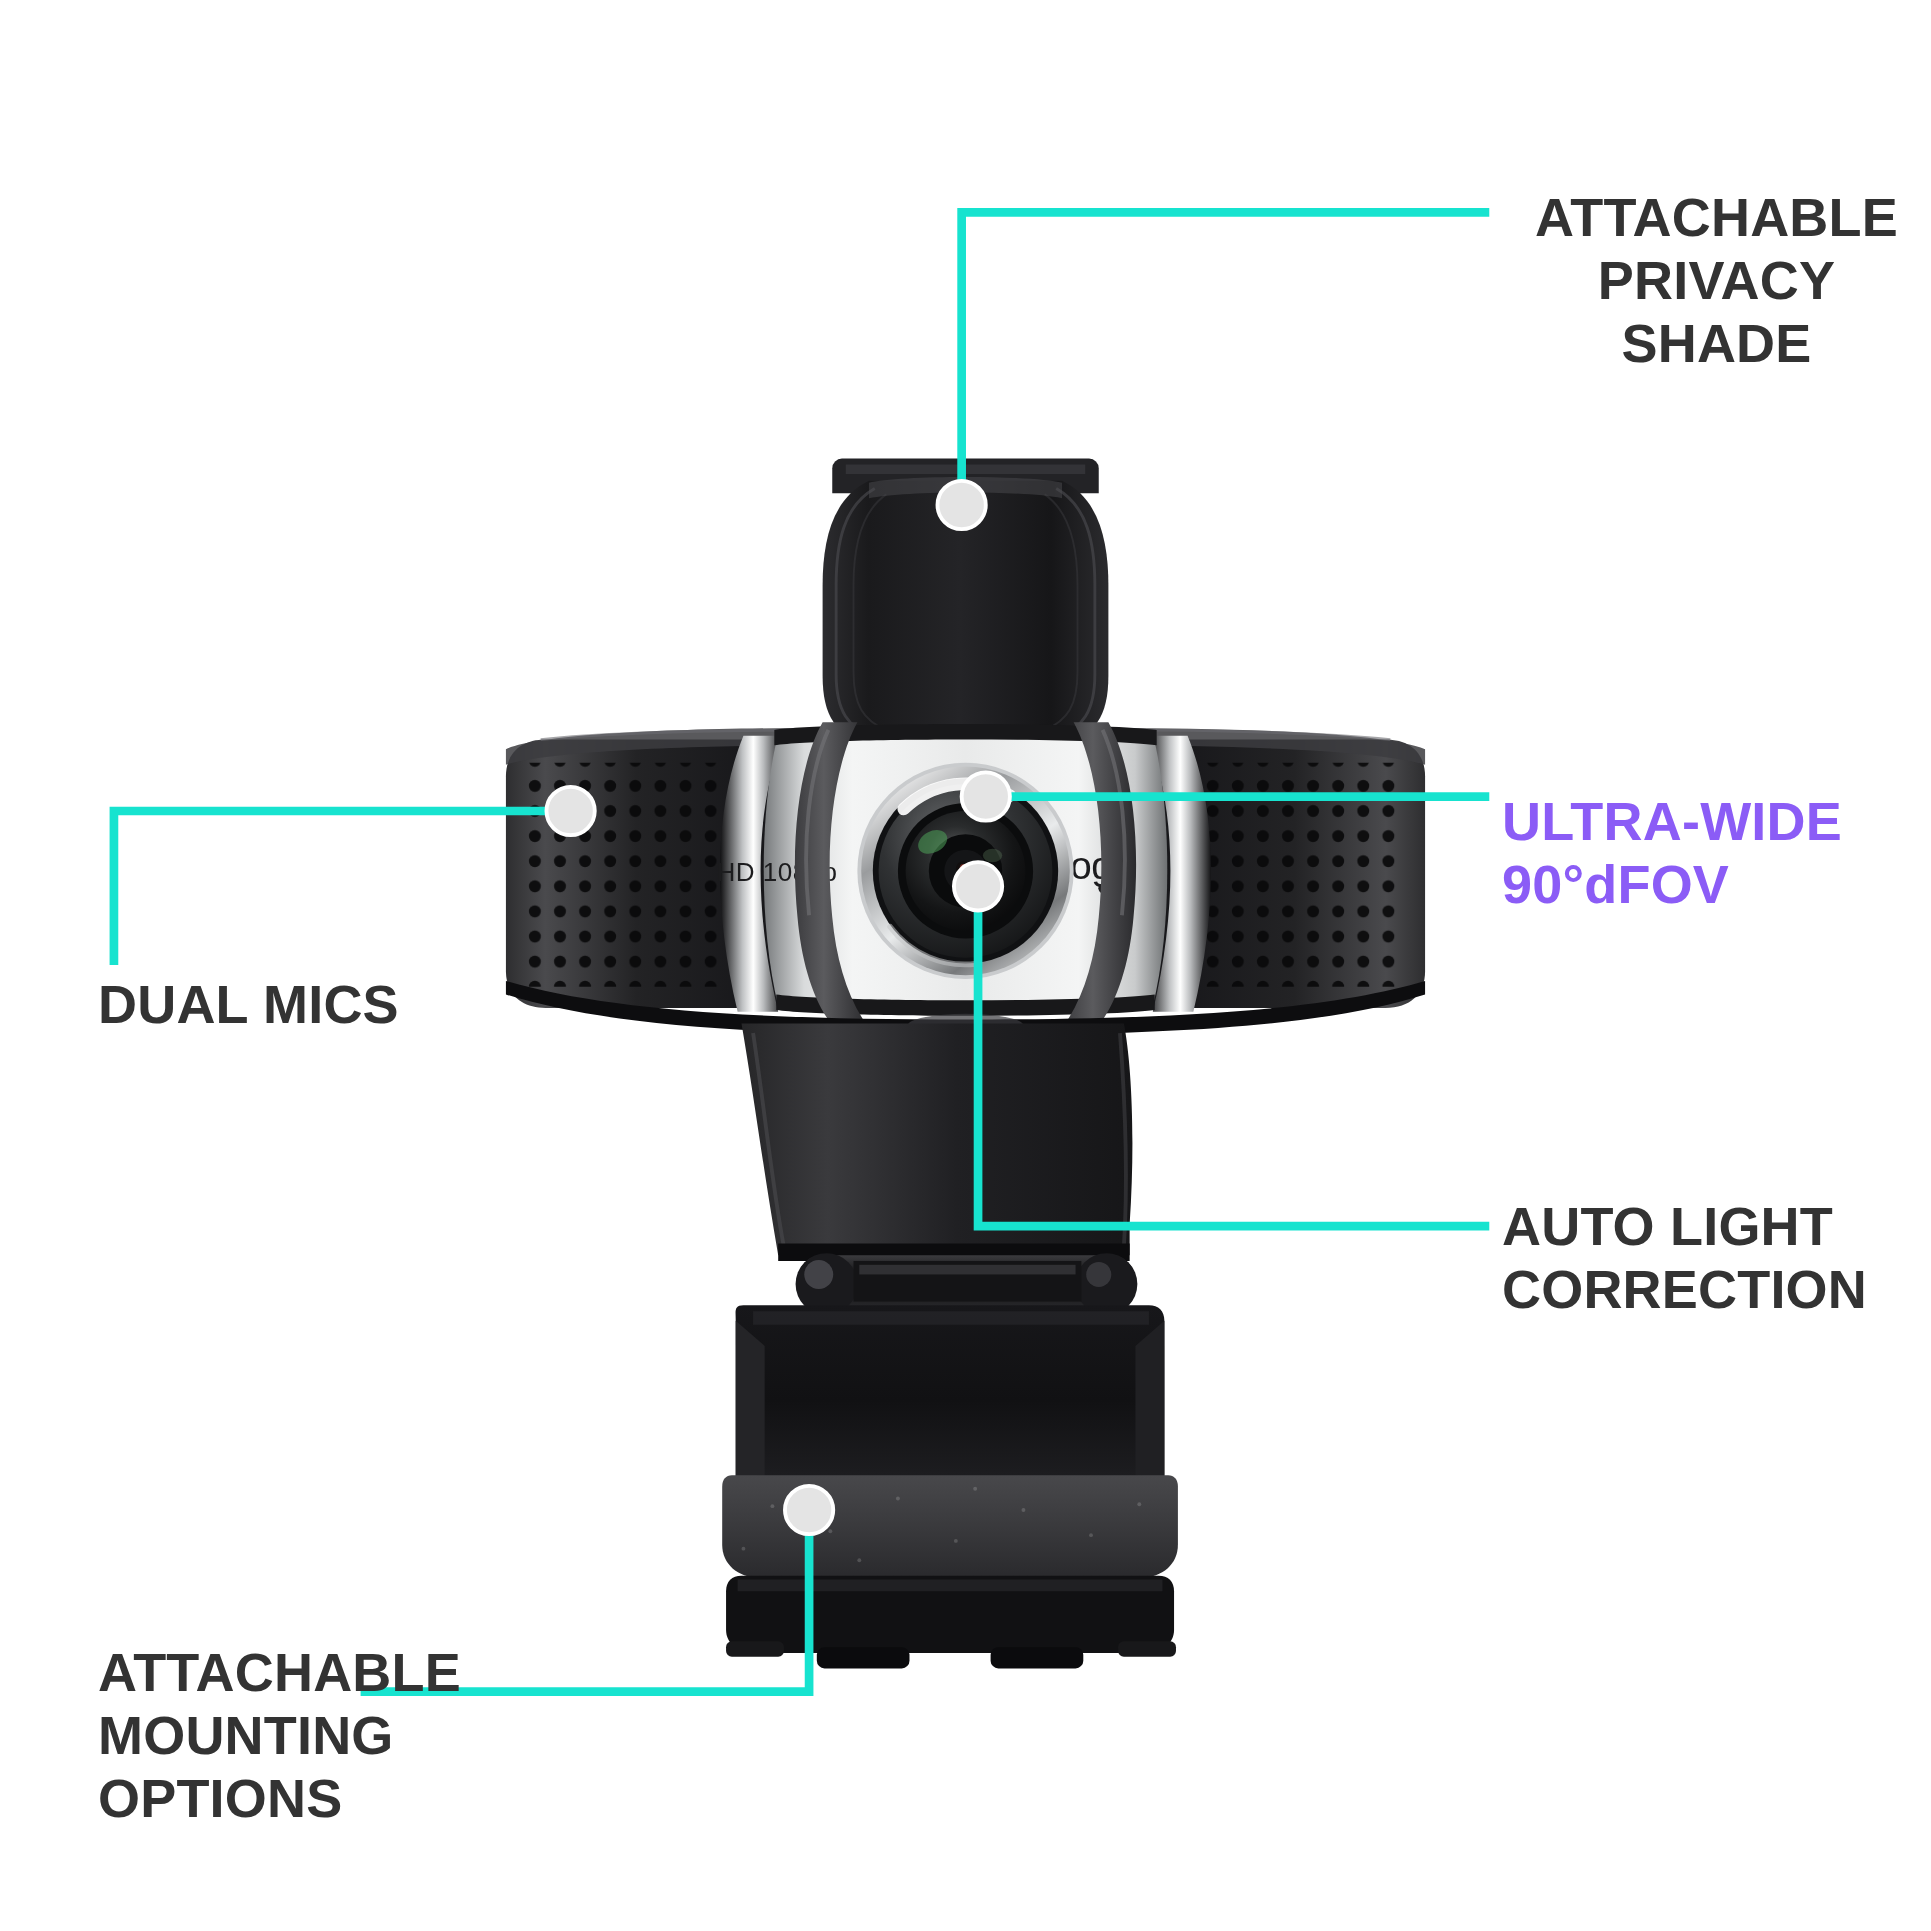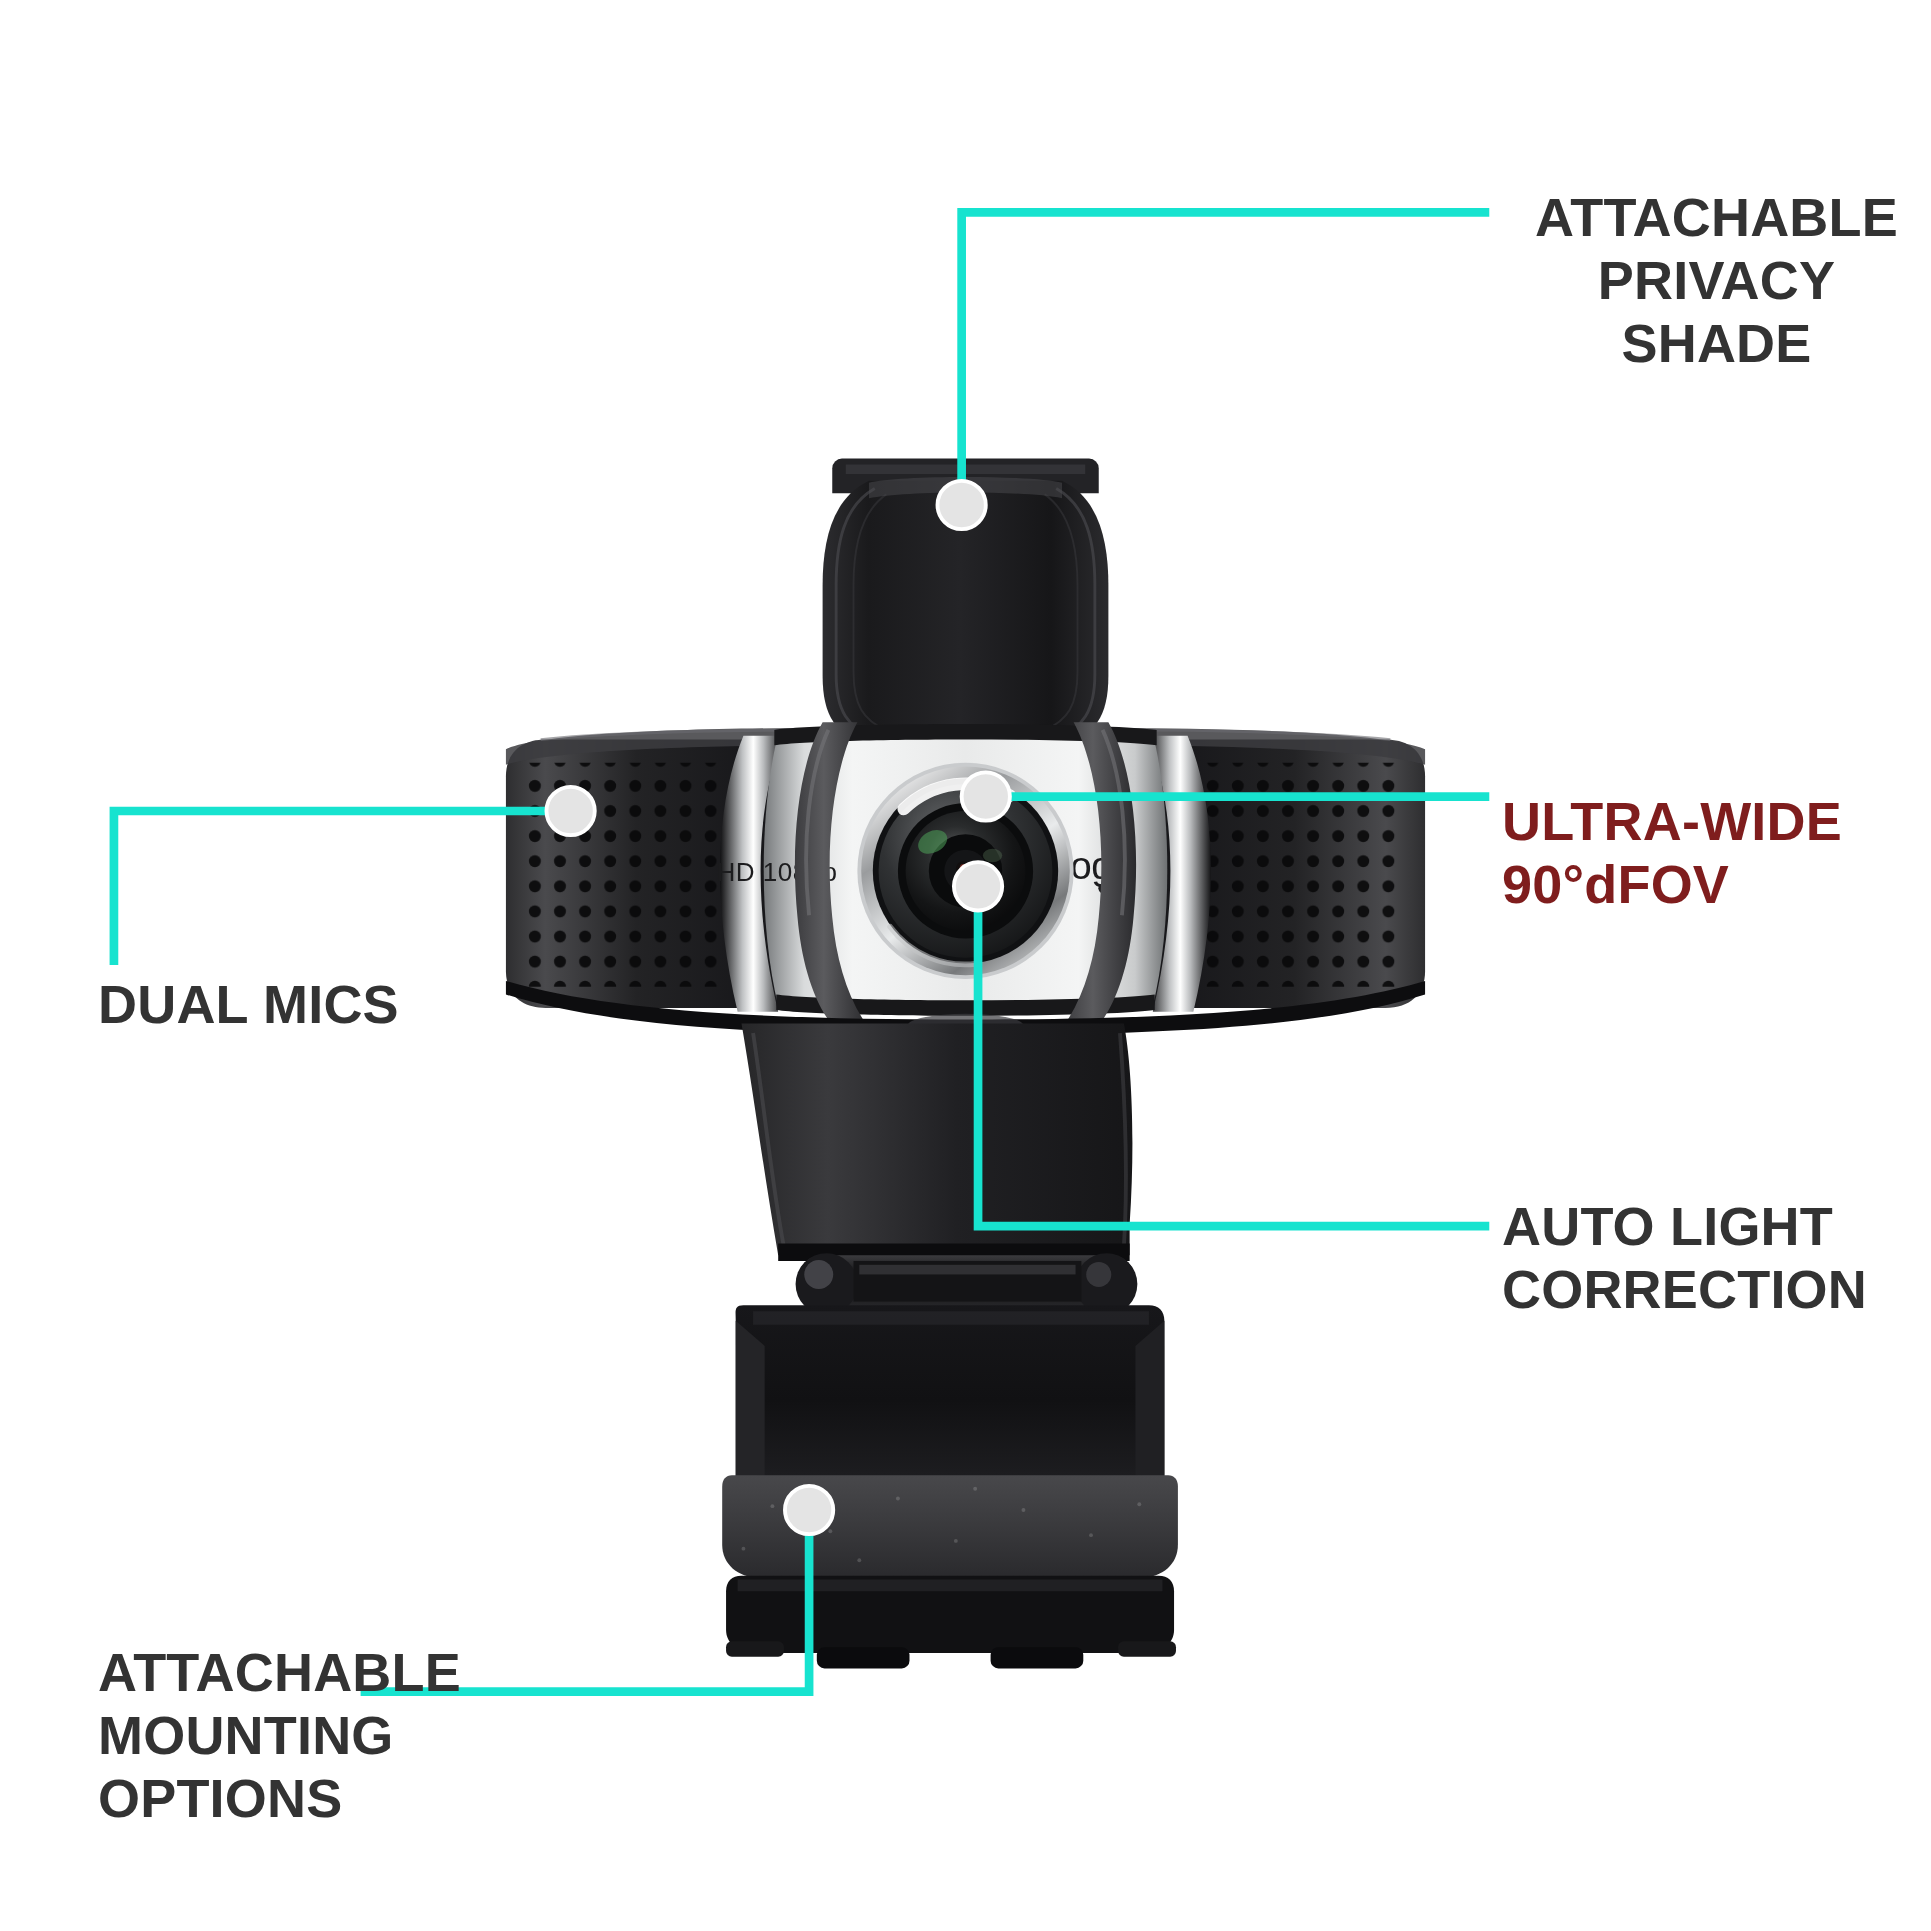"ULTRA-WIDE" div.label { color: #7f1d1d -> #8b5cf6 }
